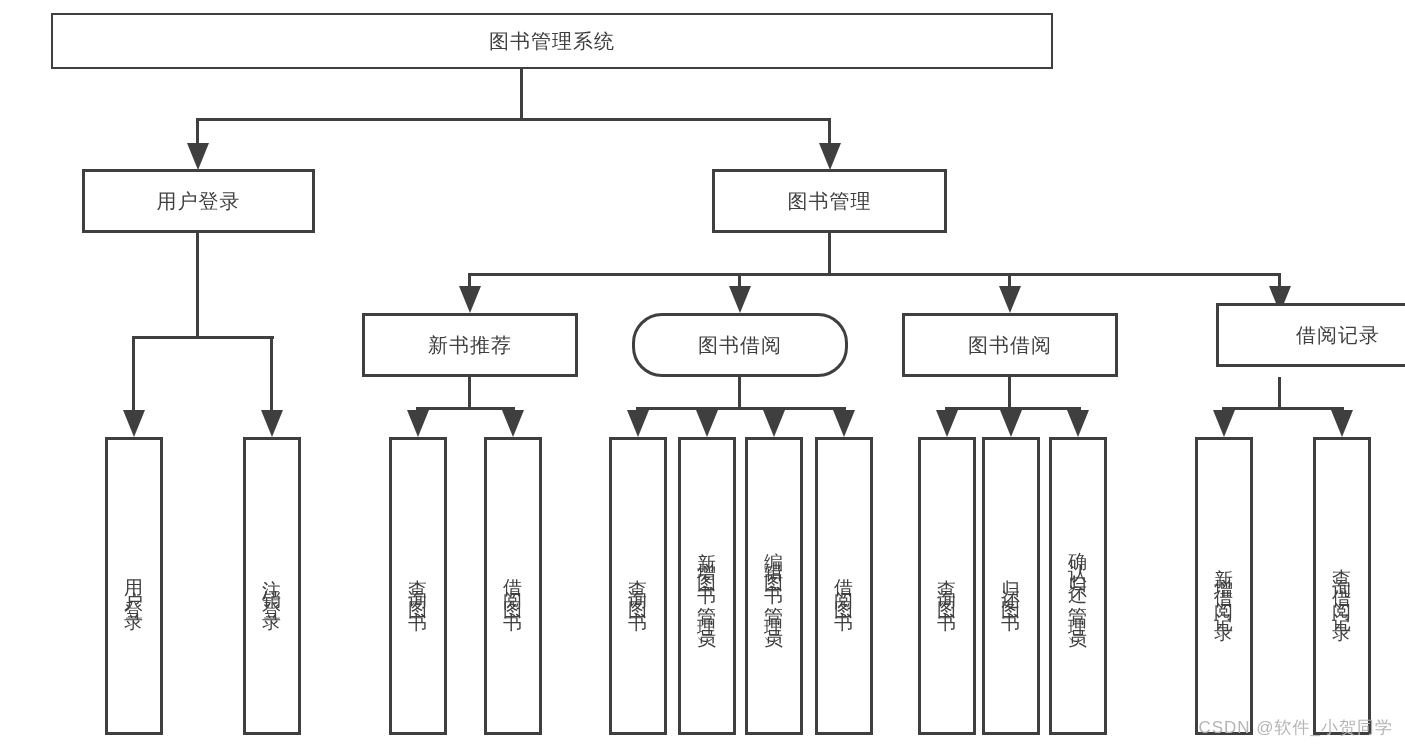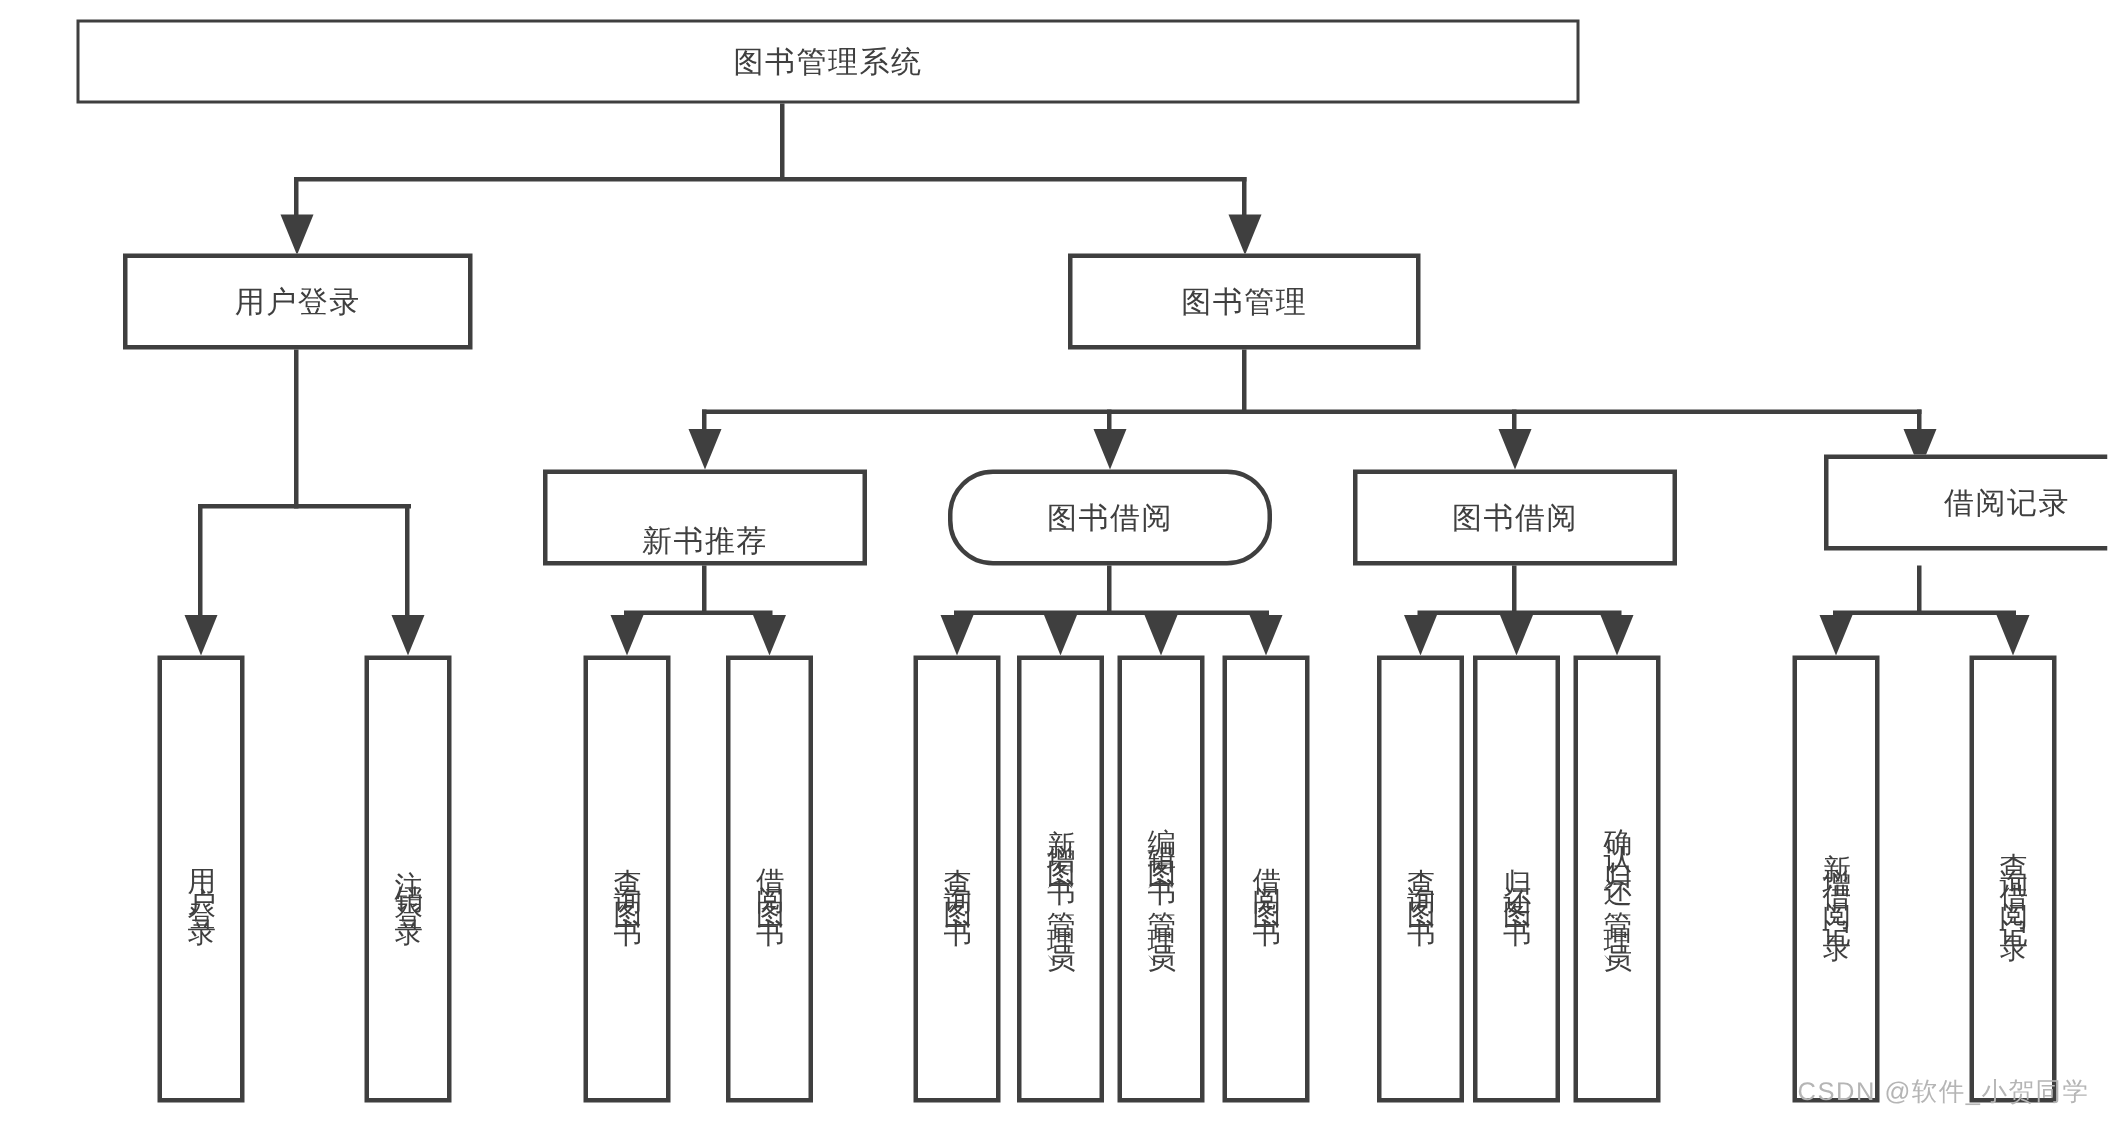"新书推荐" div.node { align-items: flex-end -> none }
